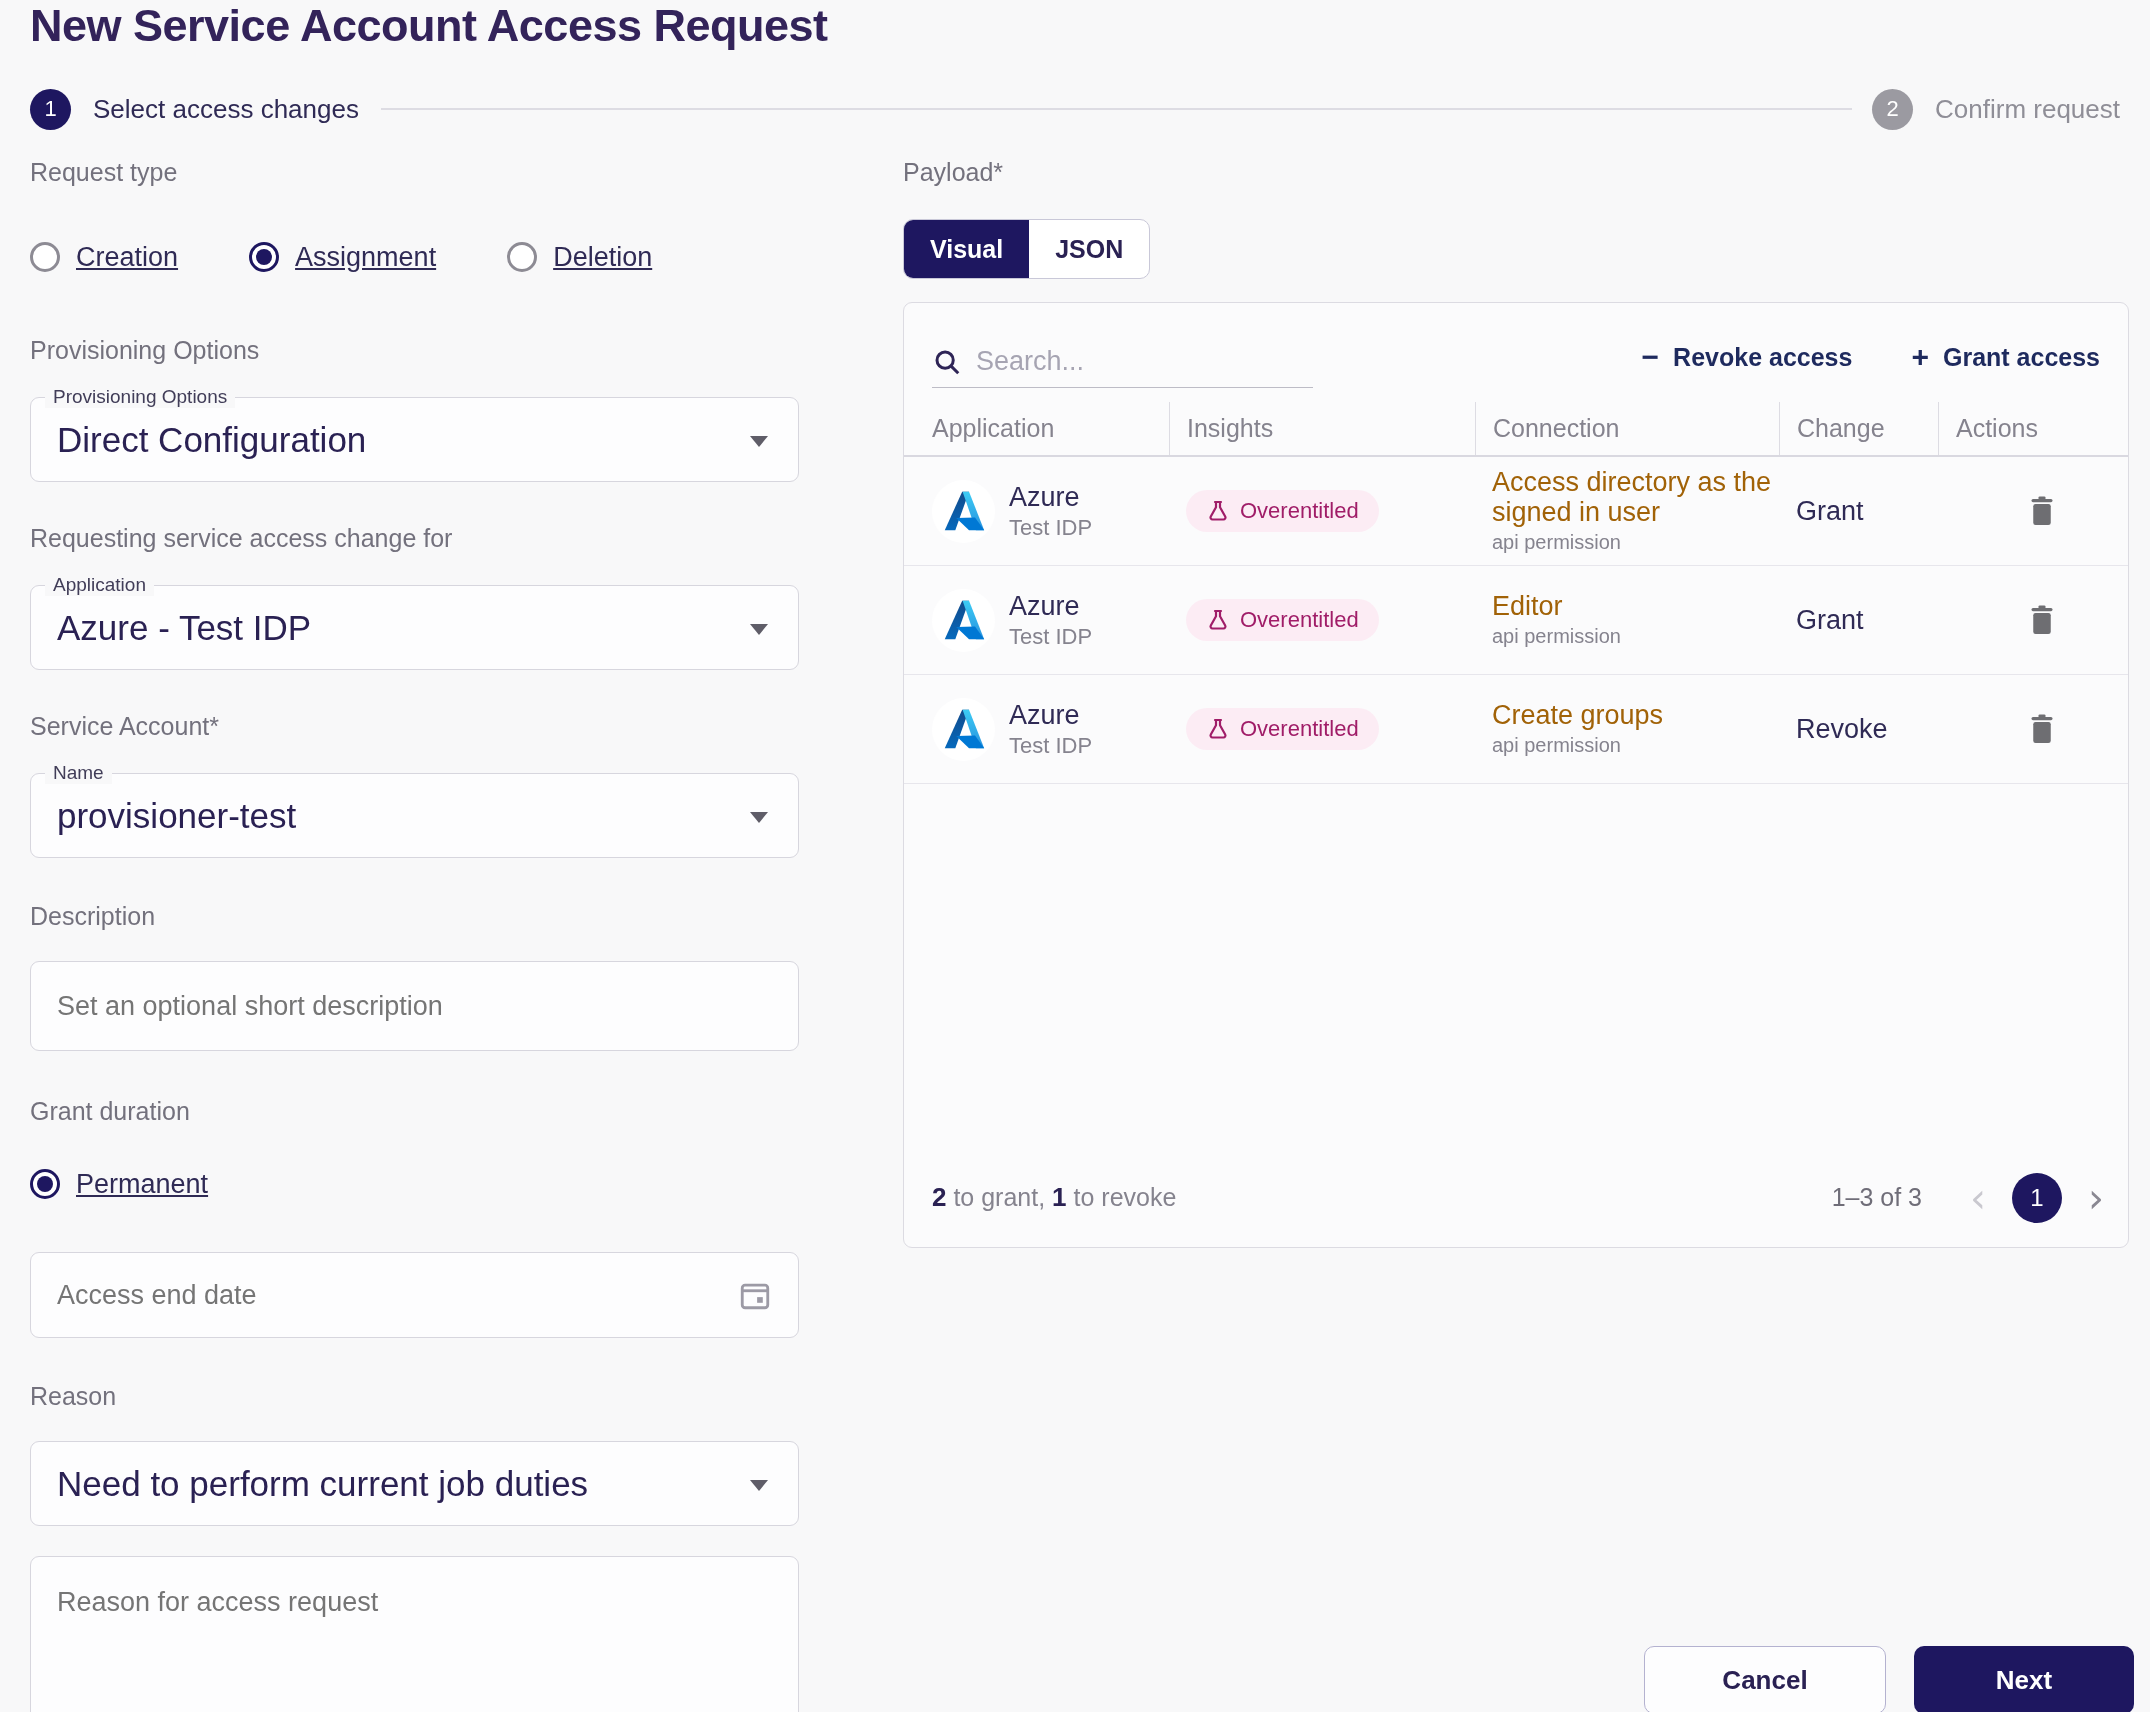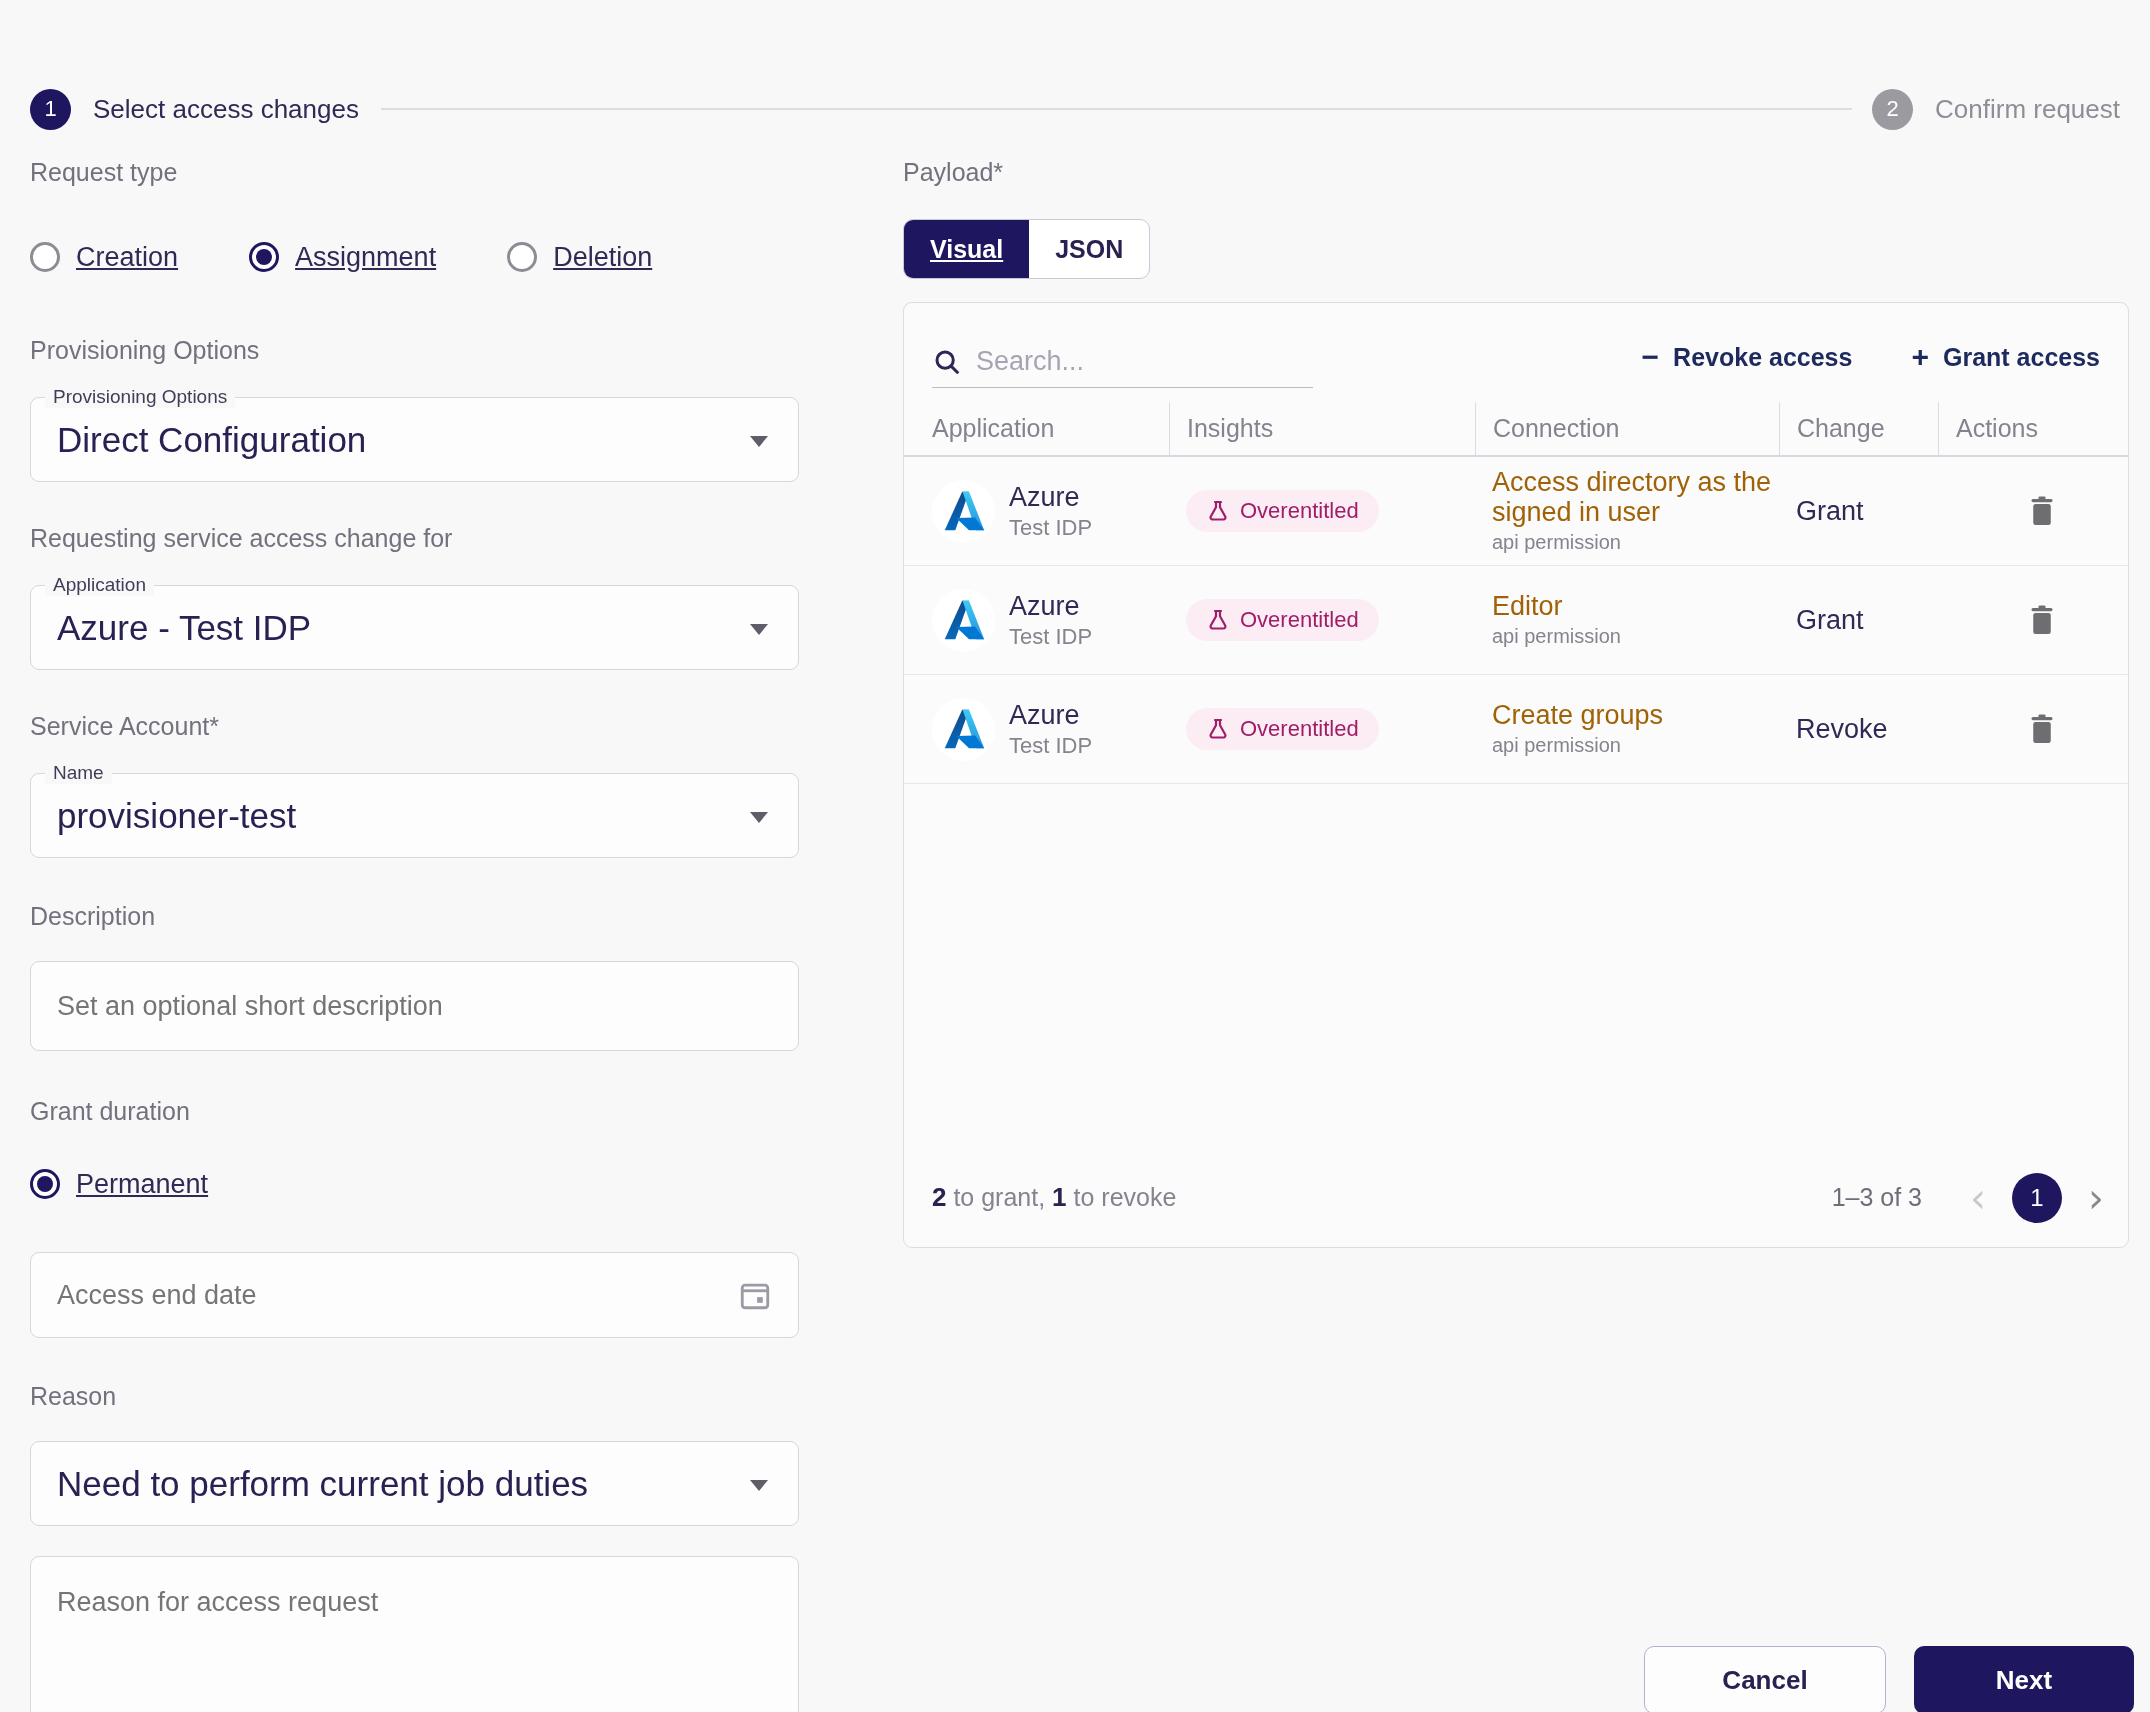"New Service Account Access Request" h1.page-title { html: none -> <h1>New Service Account Access Request</h1> }
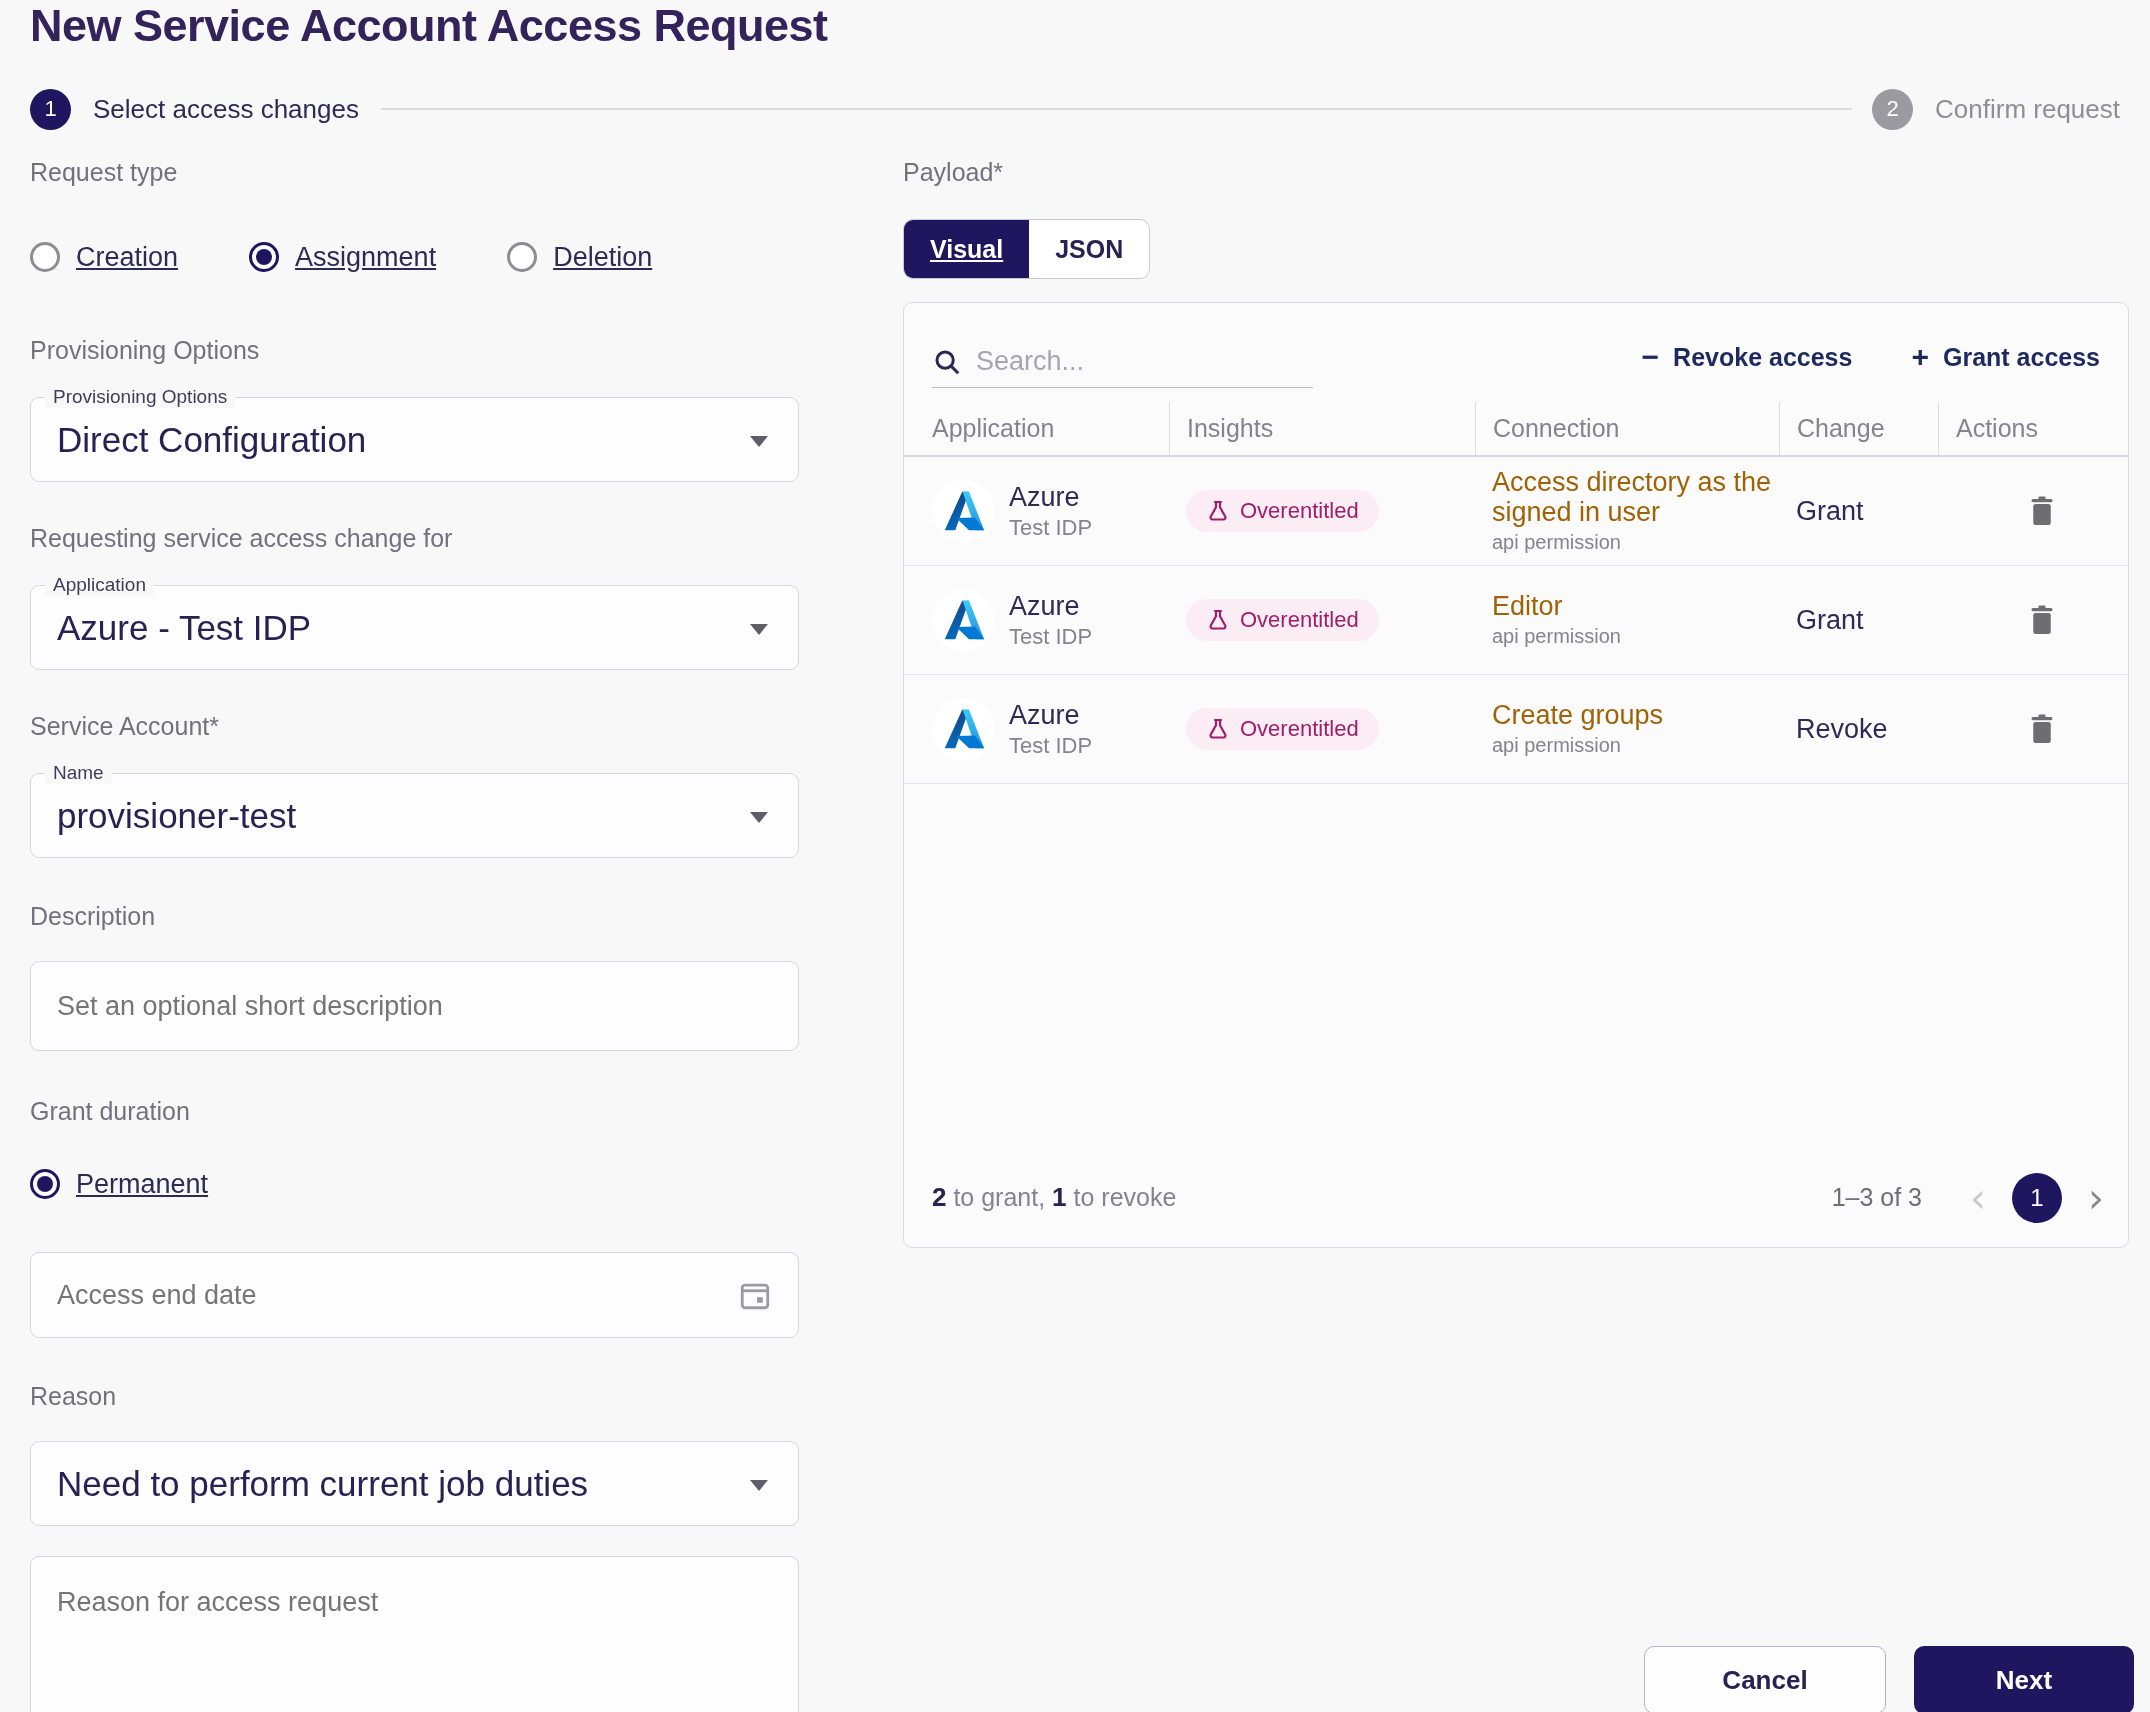"Visual" .tab.active { text-decoration: underline -> none }
